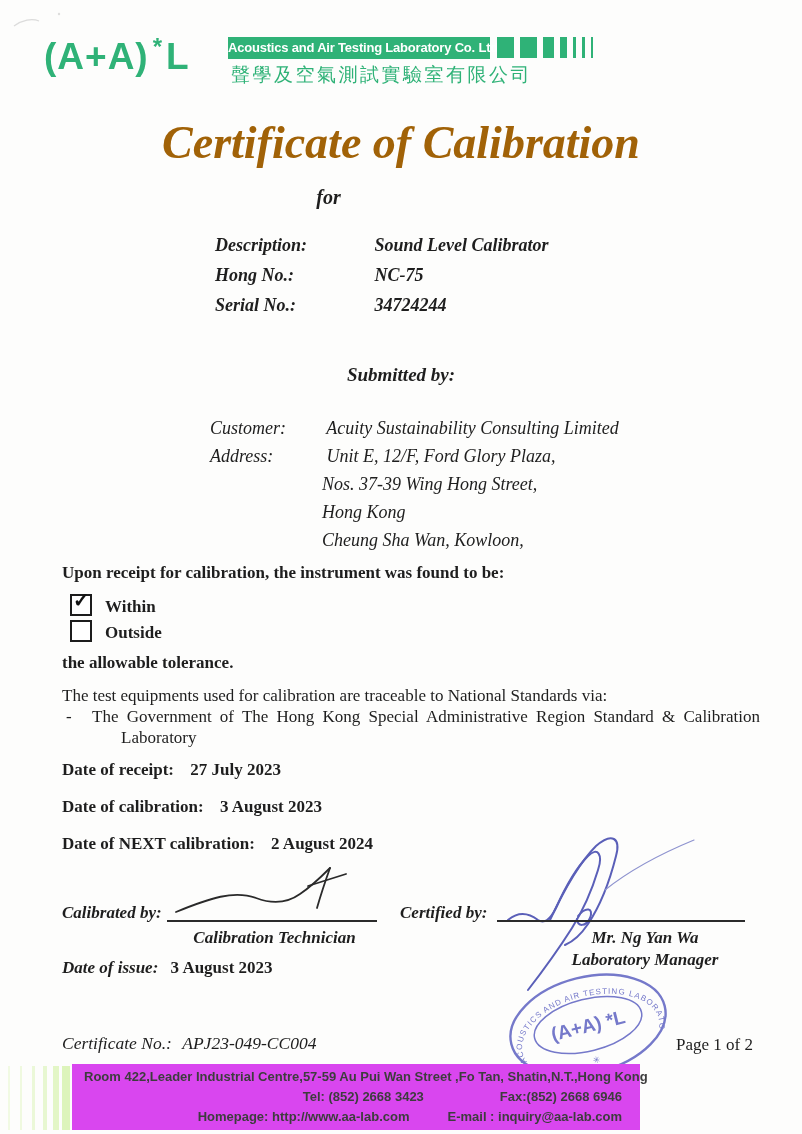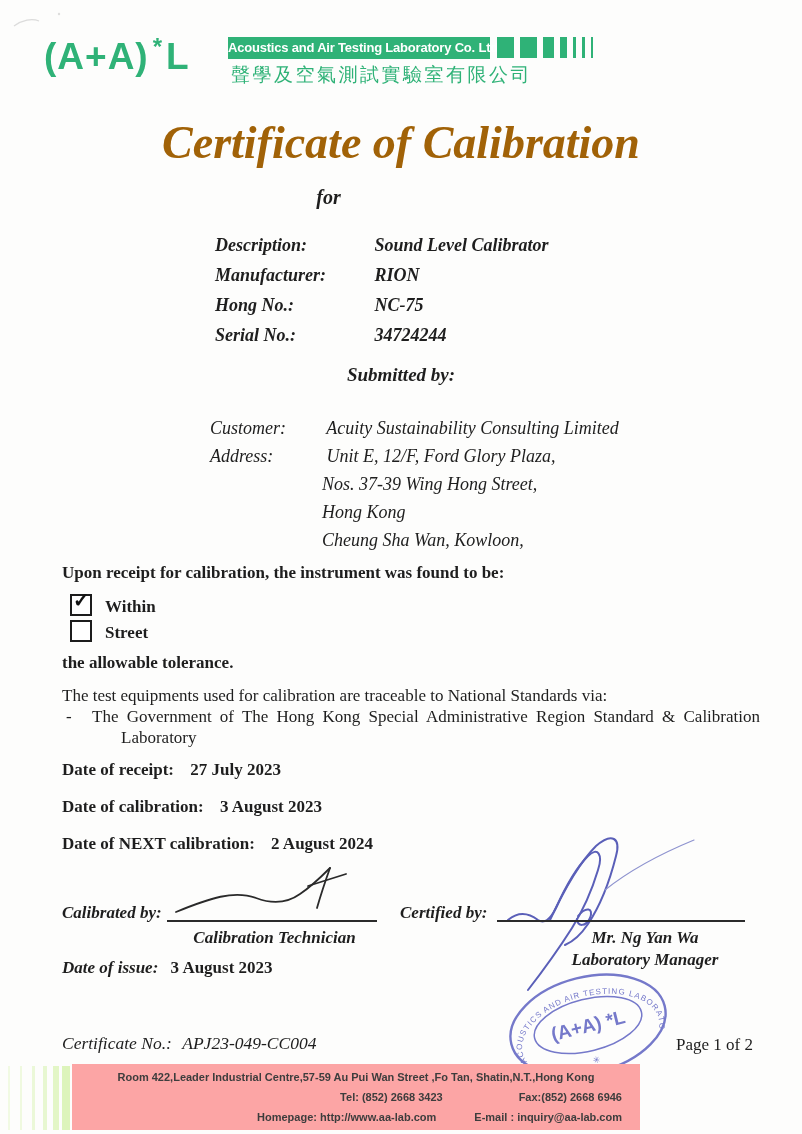"Manufacturer: RION" div { html: <div> <span>Manufacturer:</span> <span>RION</span> </div> -> none }
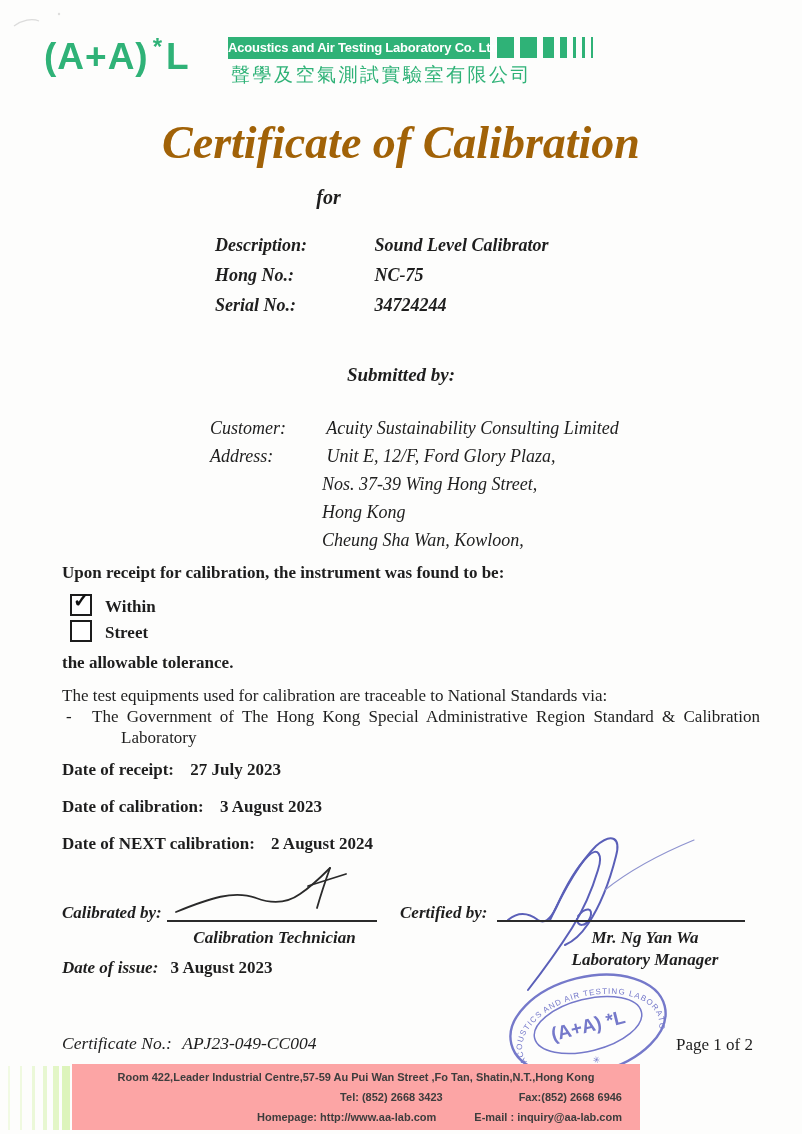"Street" span.b { text: Street -> Outside }
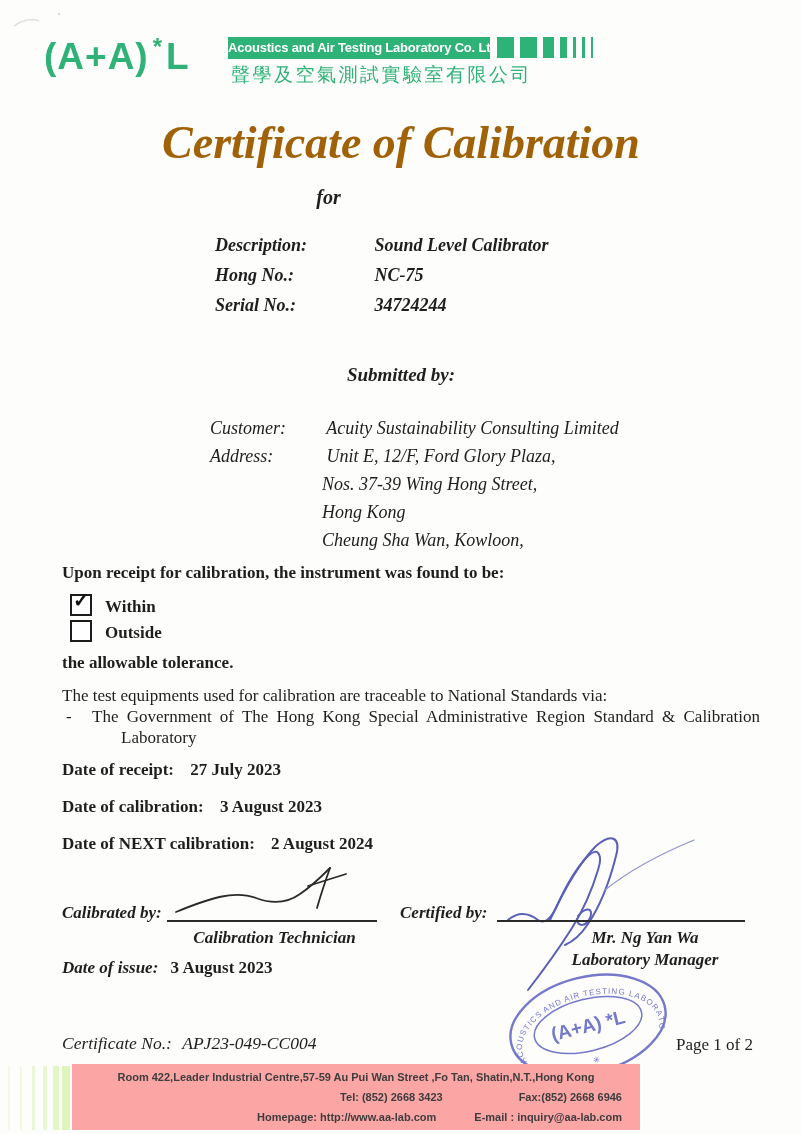"Room 422,Leader Industrial Centre,57-59" .footer-block { background: #fca5a5 -> #d946ef; font-size: 11px -> 13px }
